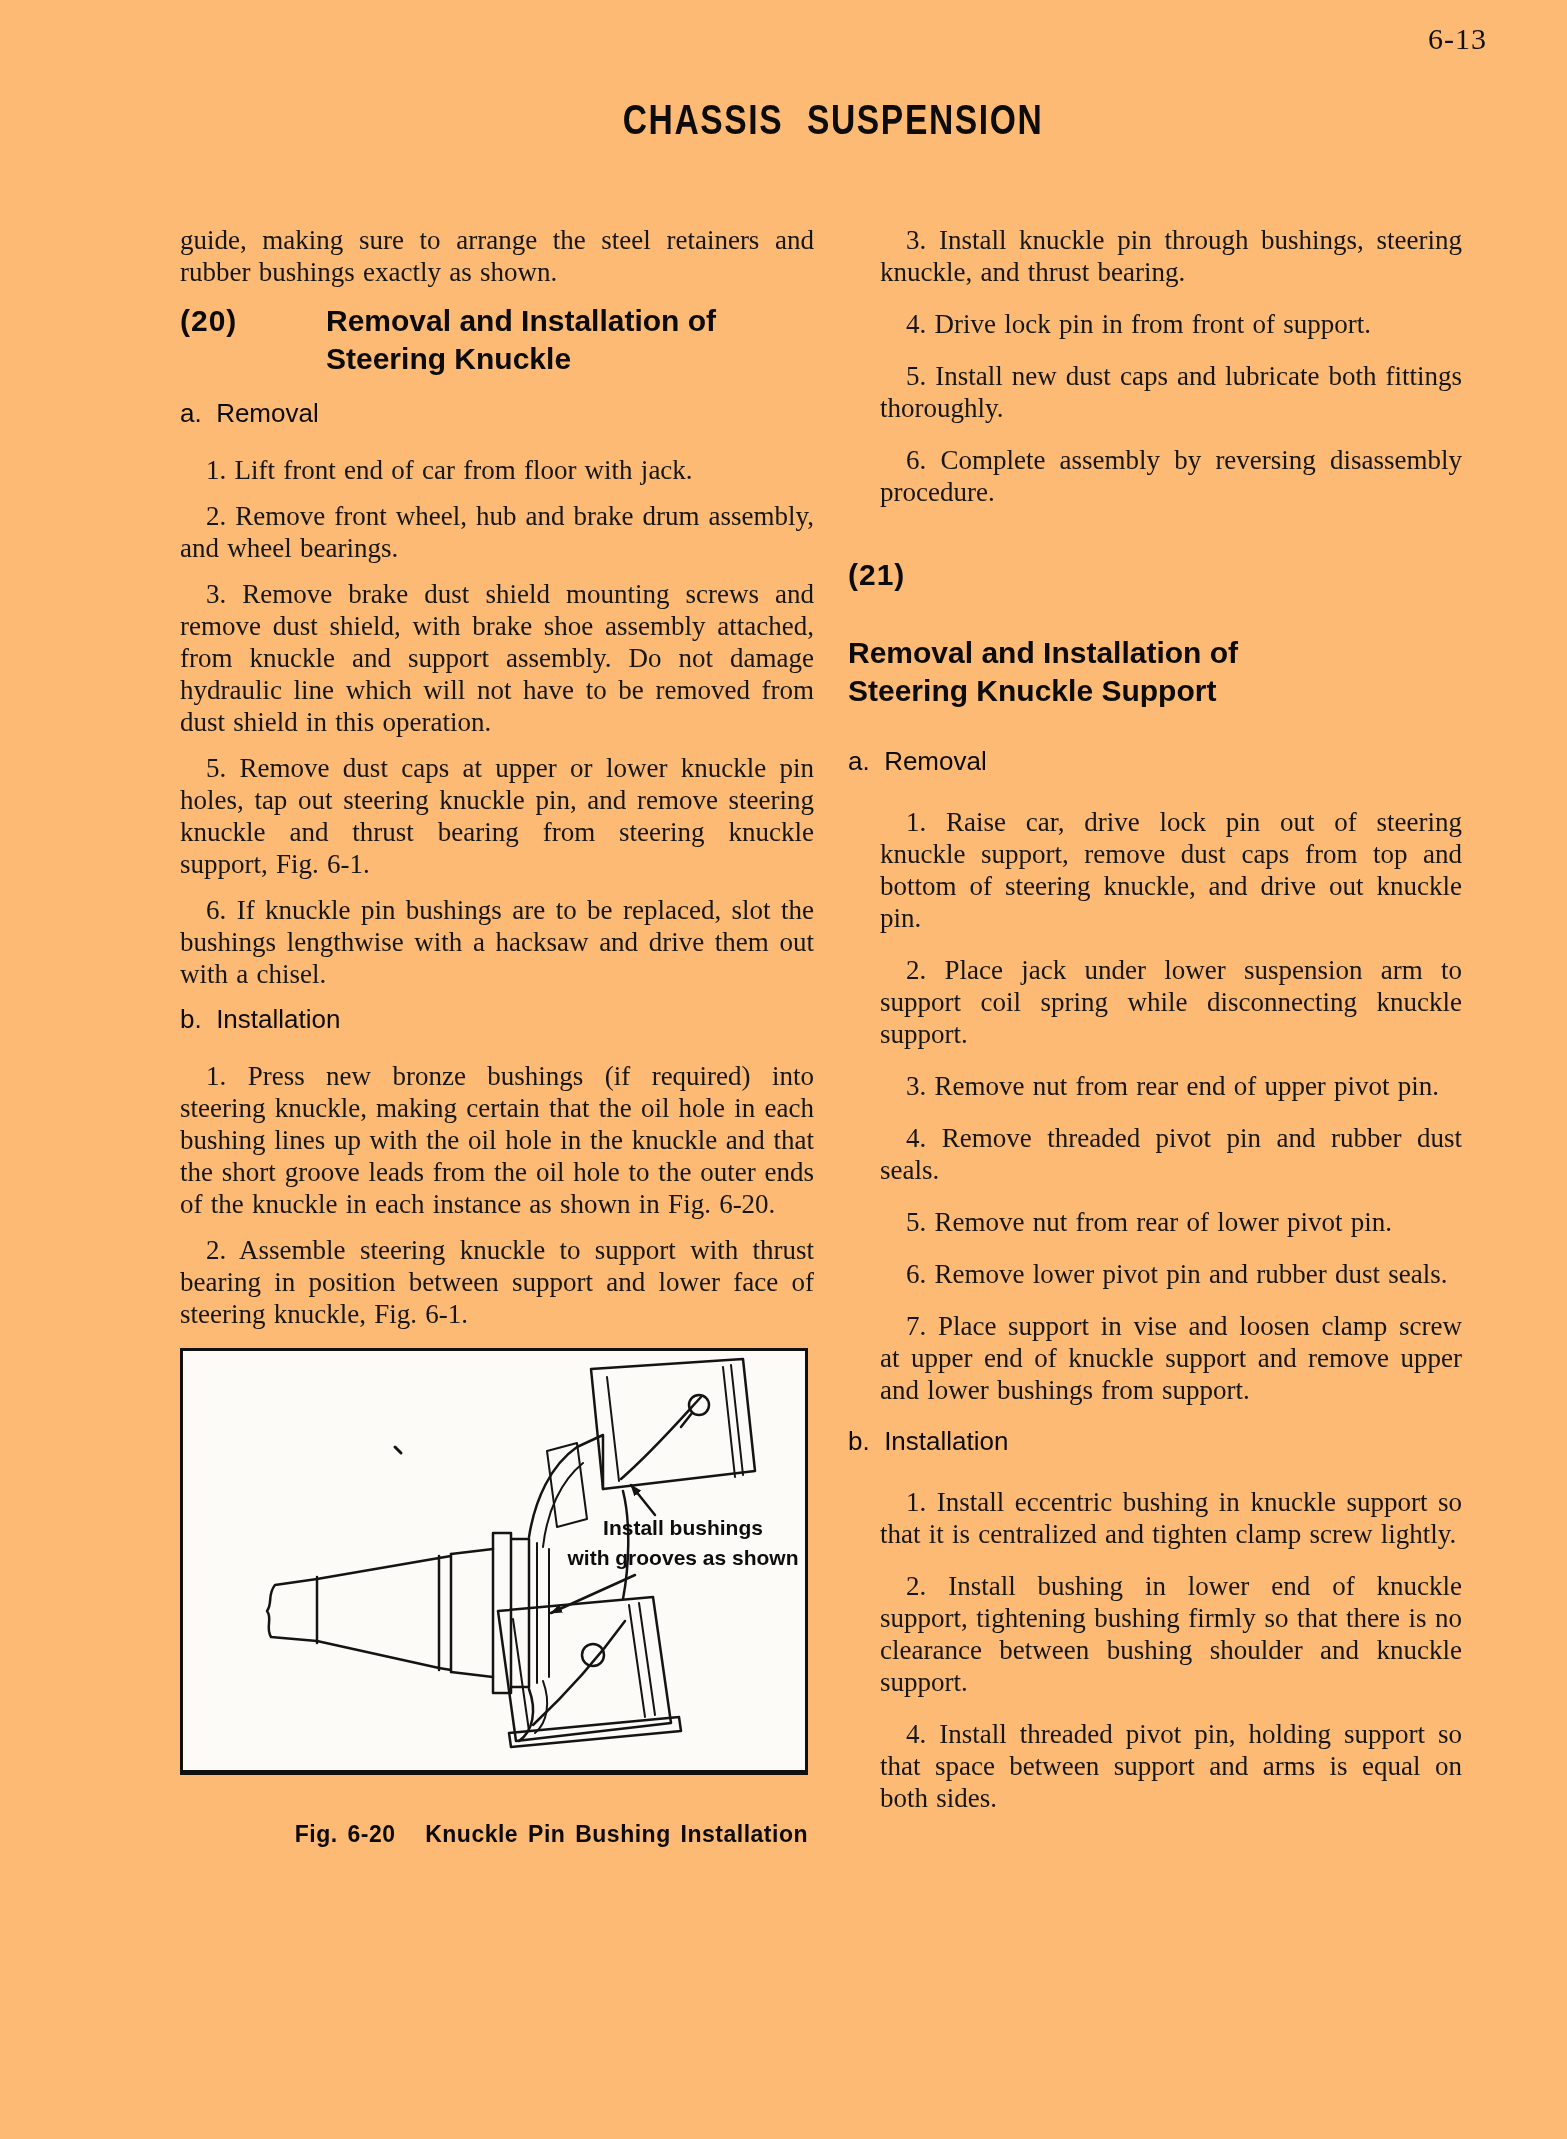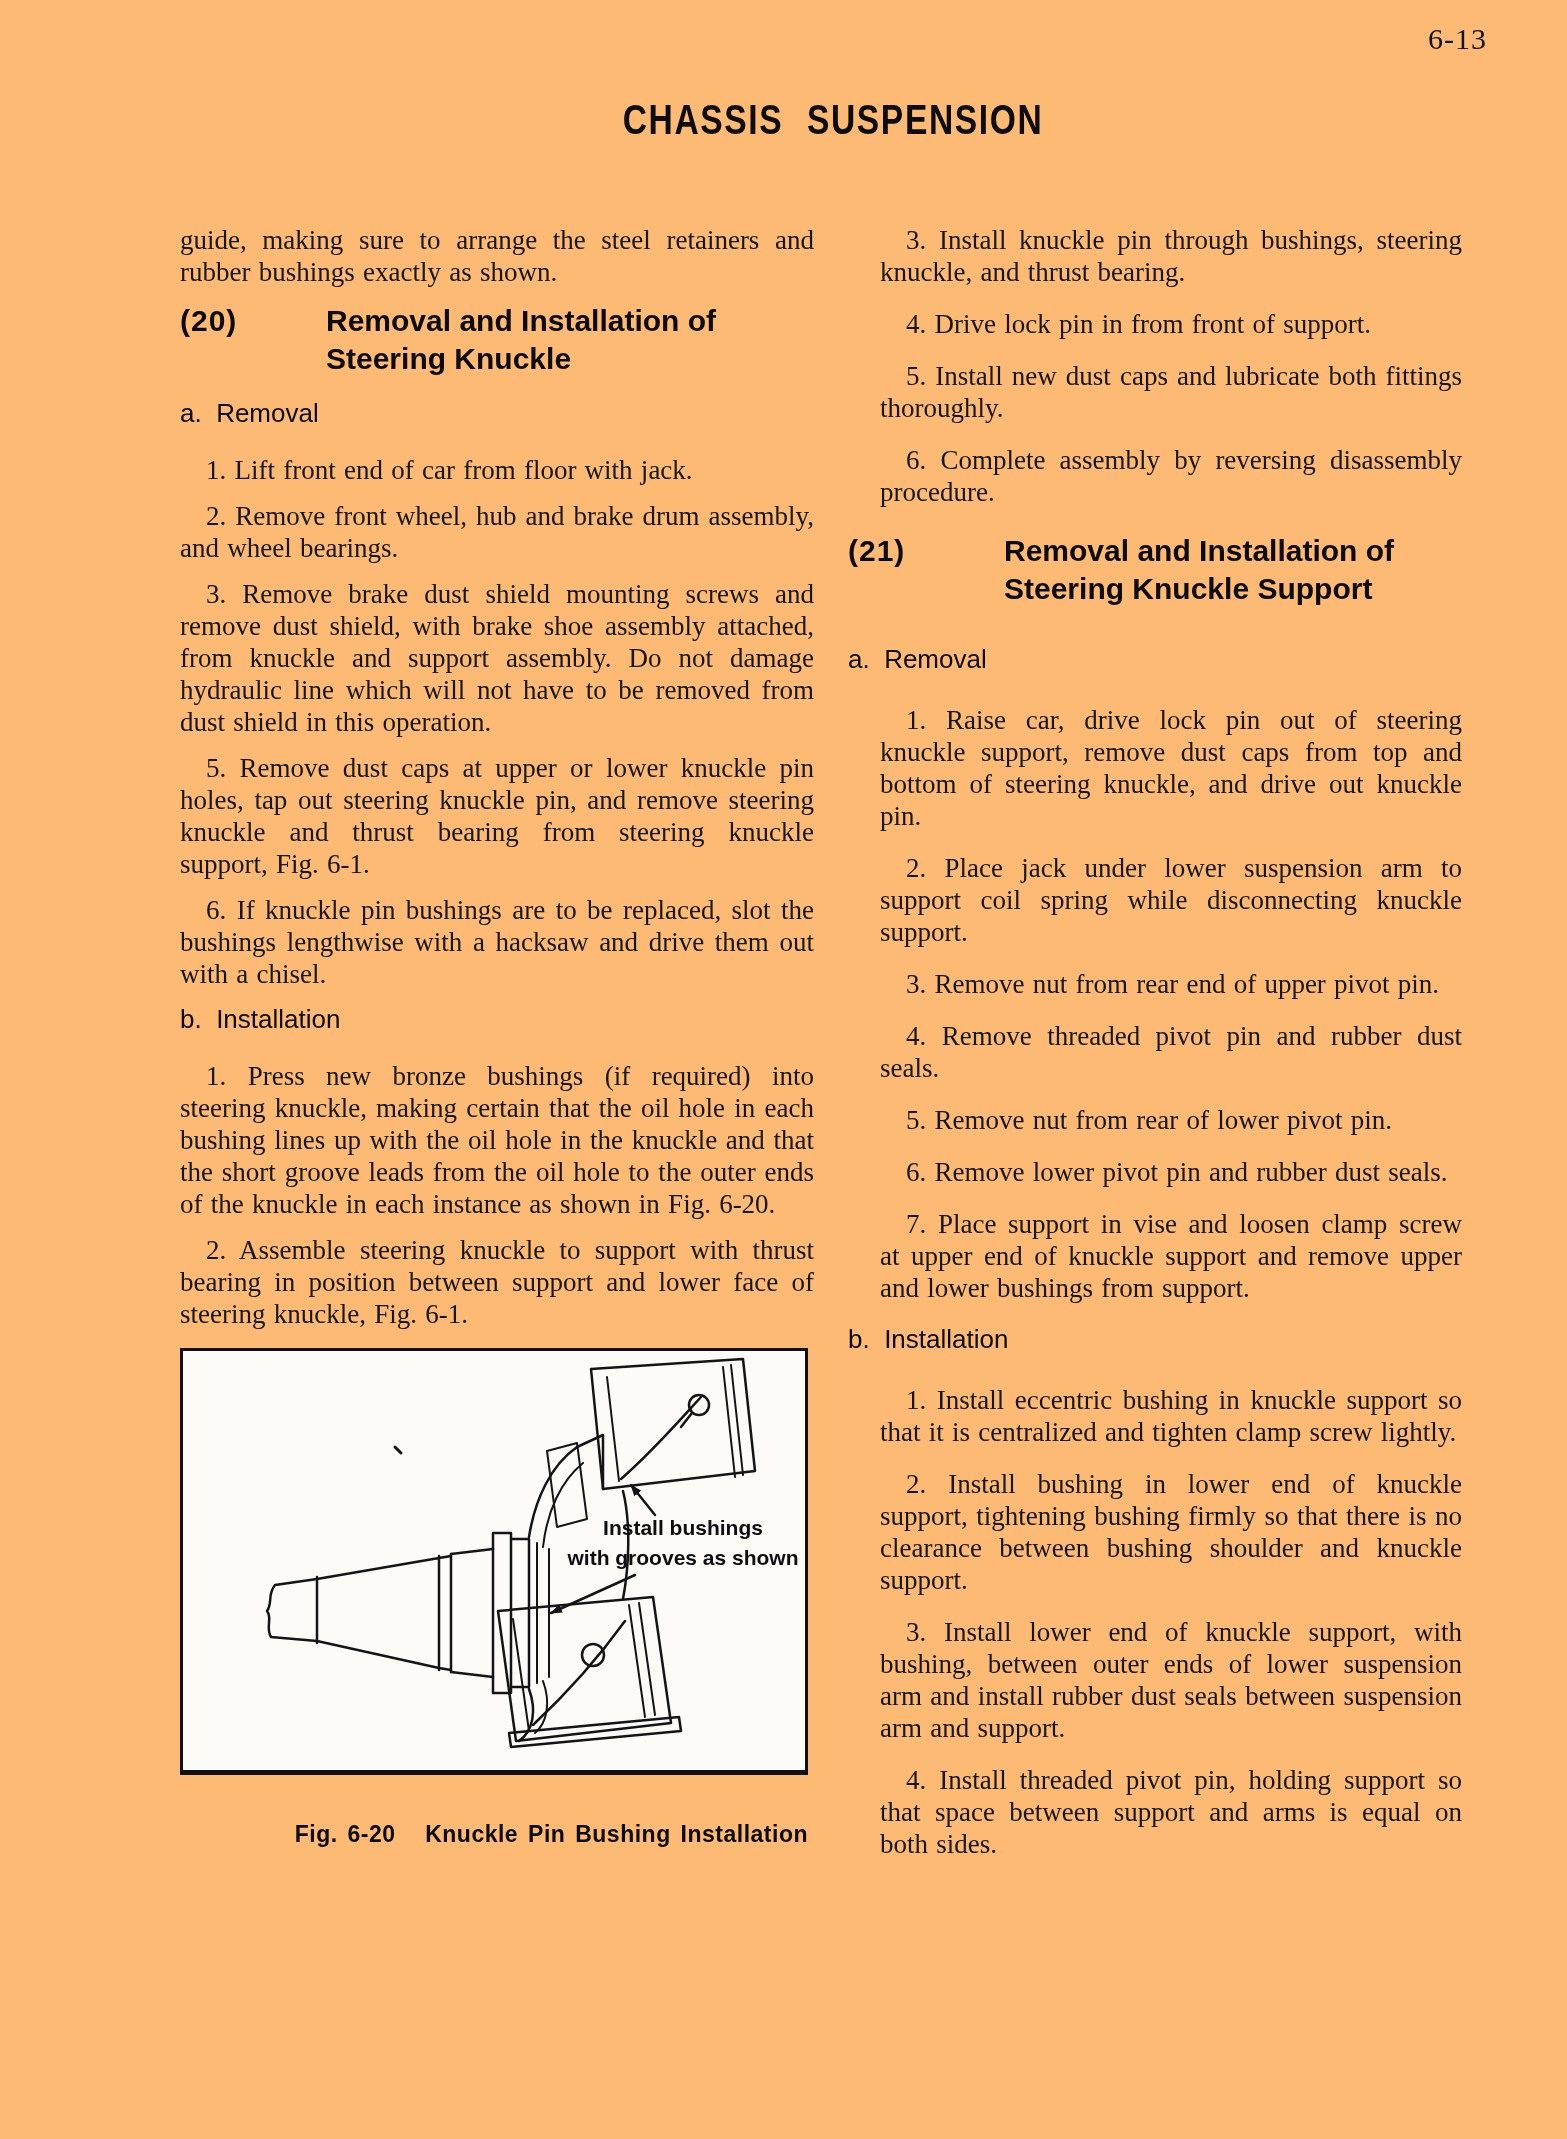"(21)" .col-right .sec-head { flex-direction: none -> column; margin-top: 24px -> 48px }
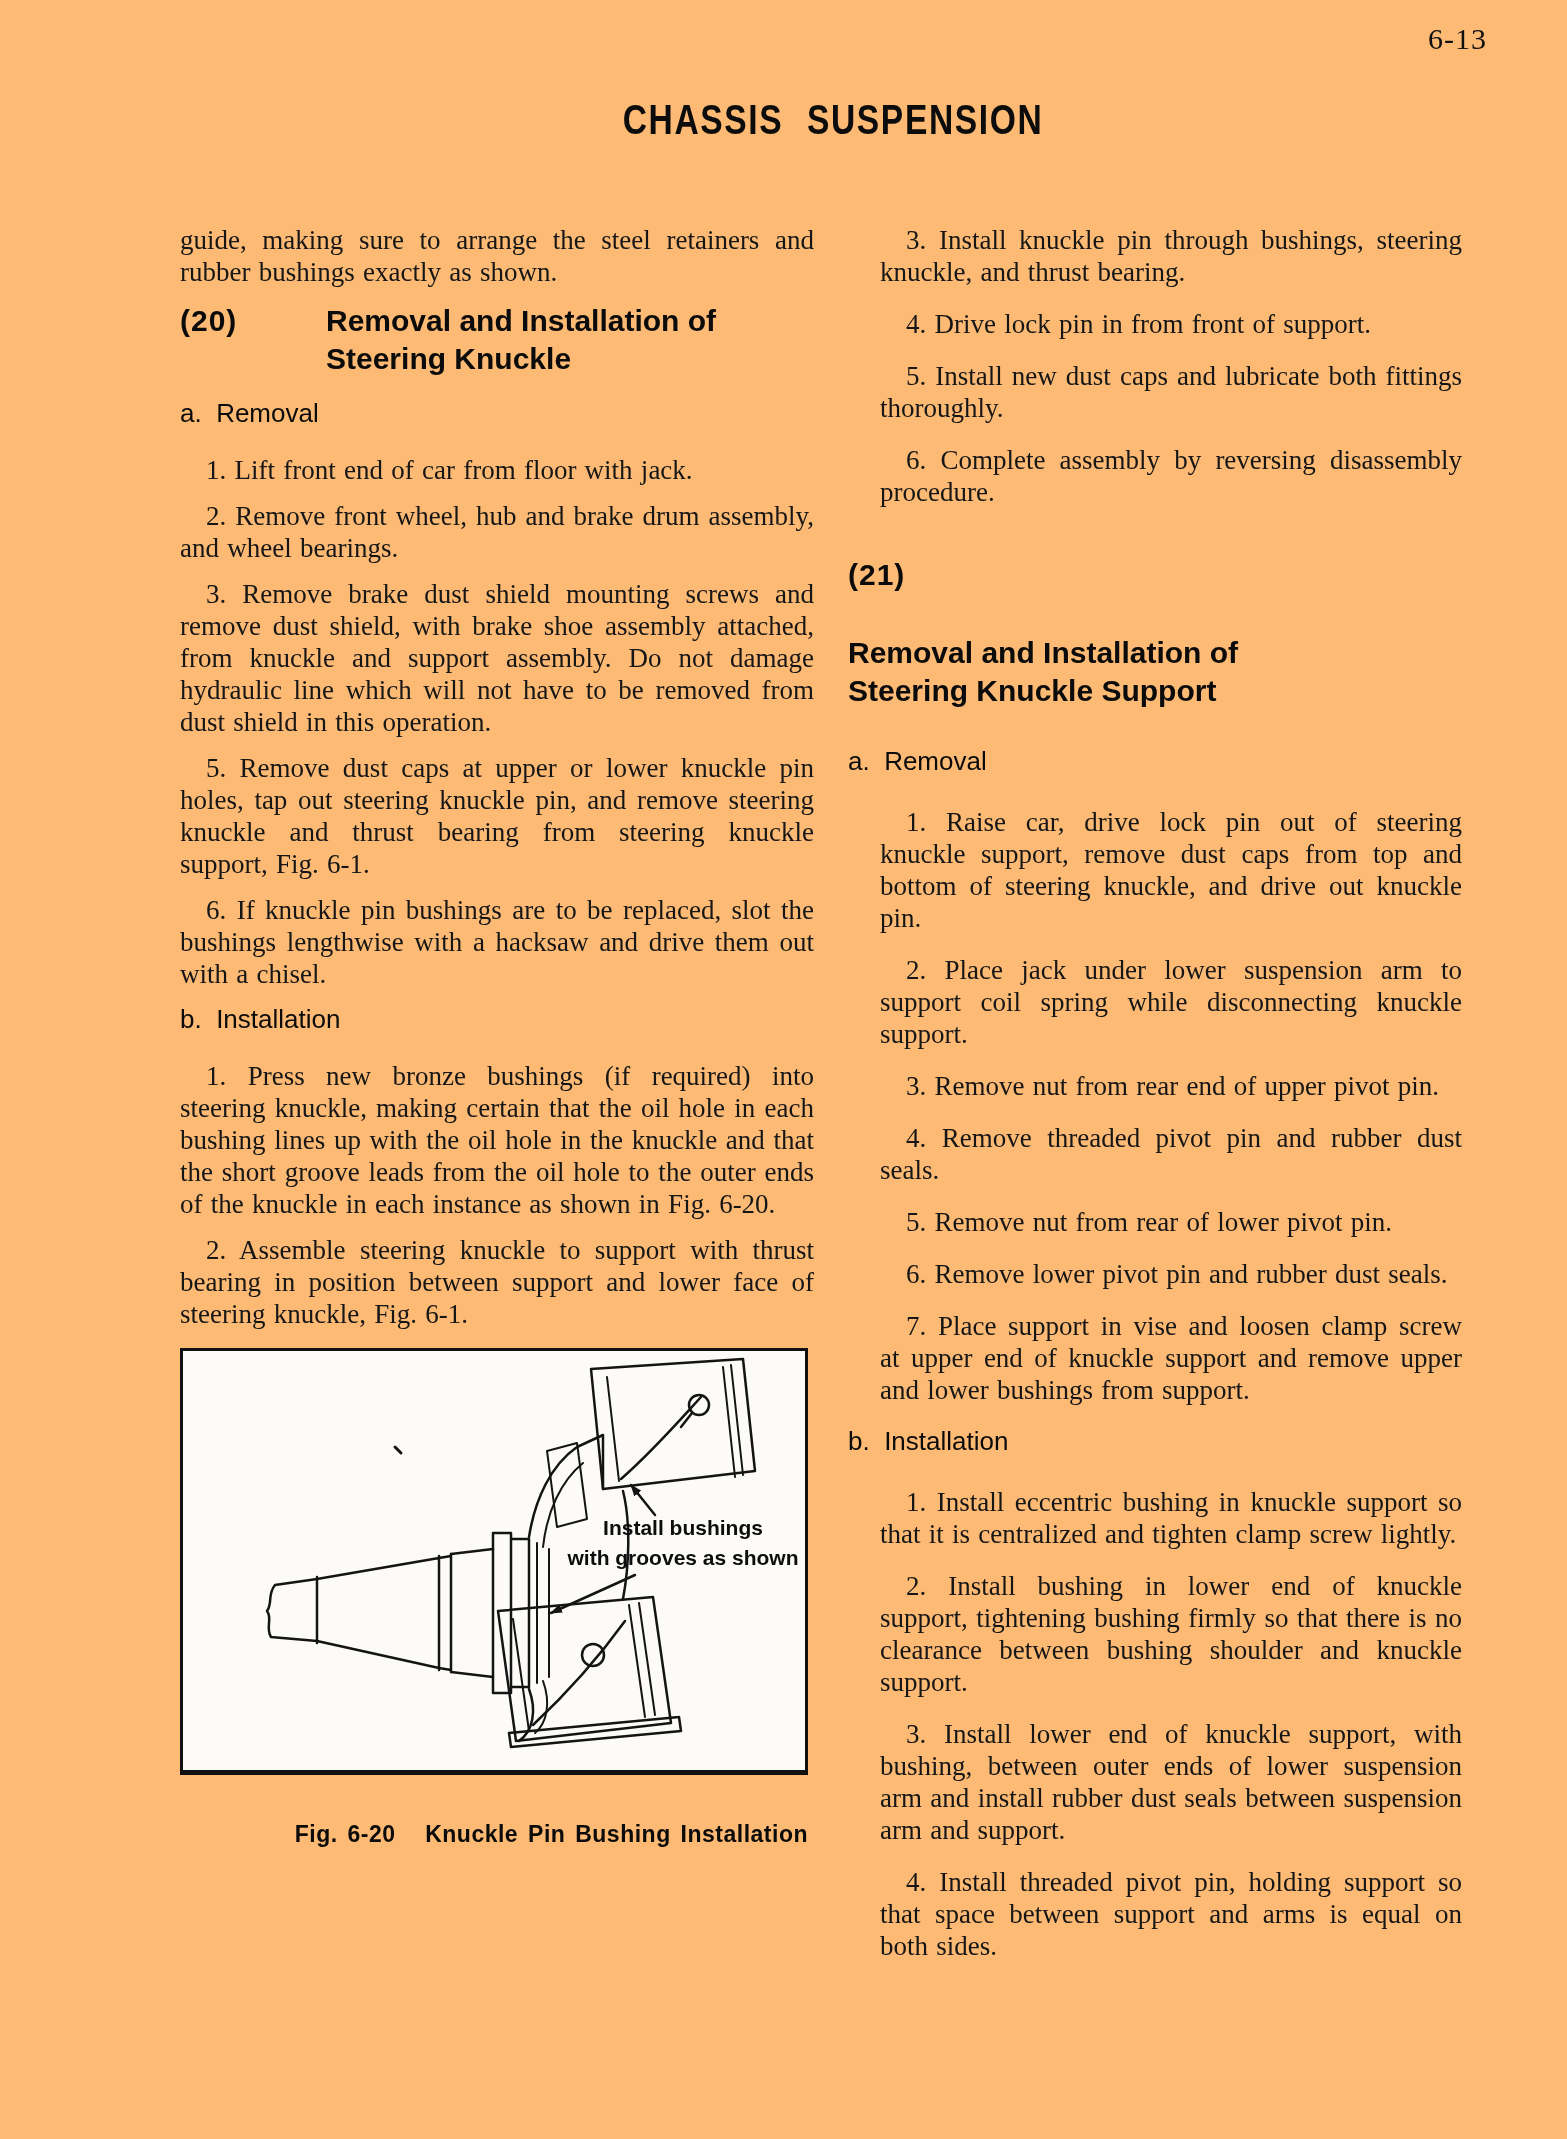"3. Install lower end of" p.body-para { html: <p>3. Install lower end of knuckle support, with bushing, between outer ends of lower suspension arm and install rubber dust seals between suspension arm and support.</p> -> none }
